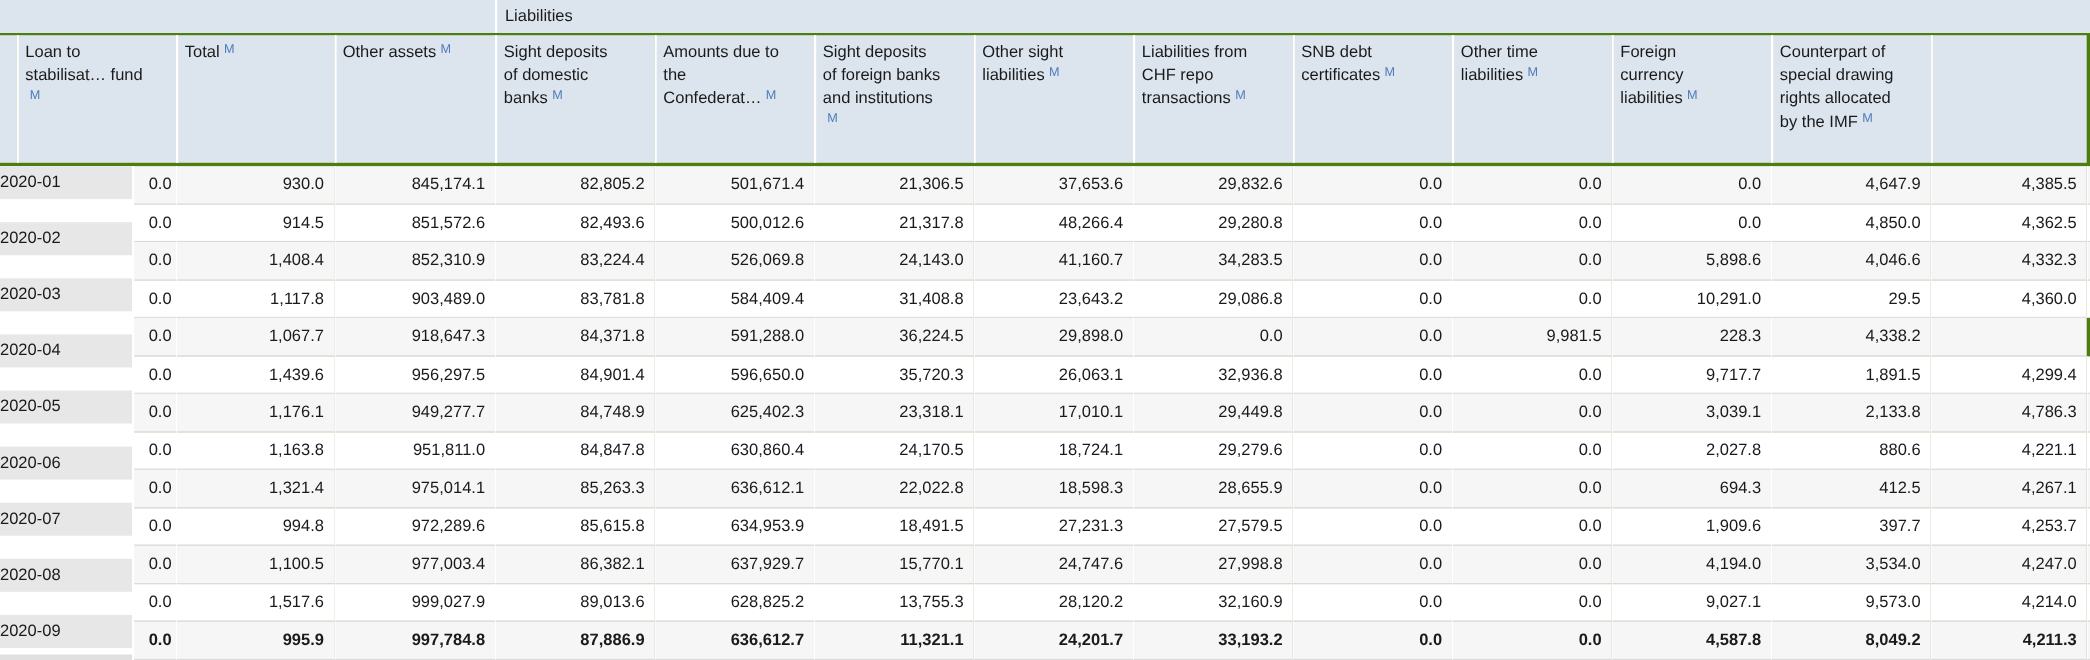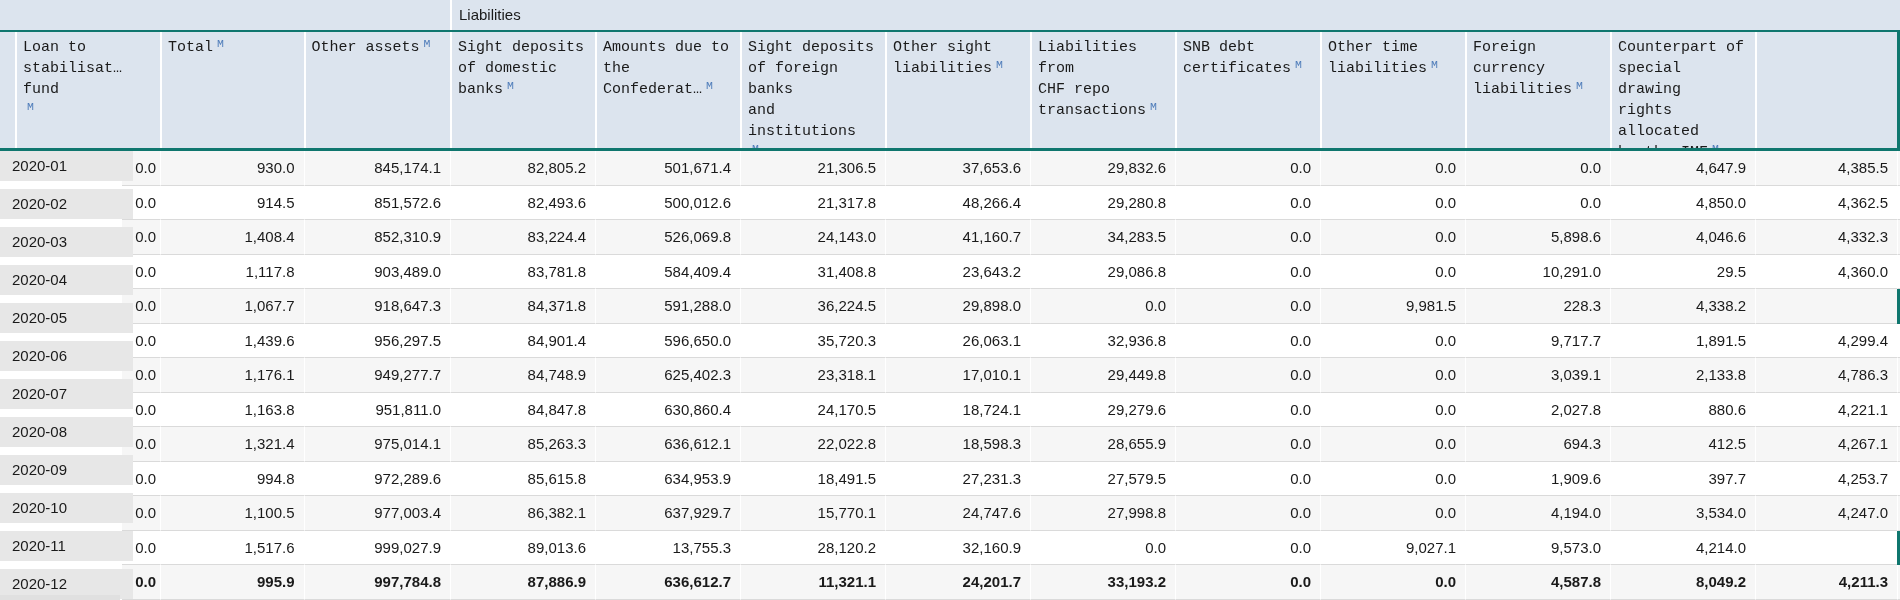"Liabilities" .viewport { background: #0f766e -> #4d7c0f }
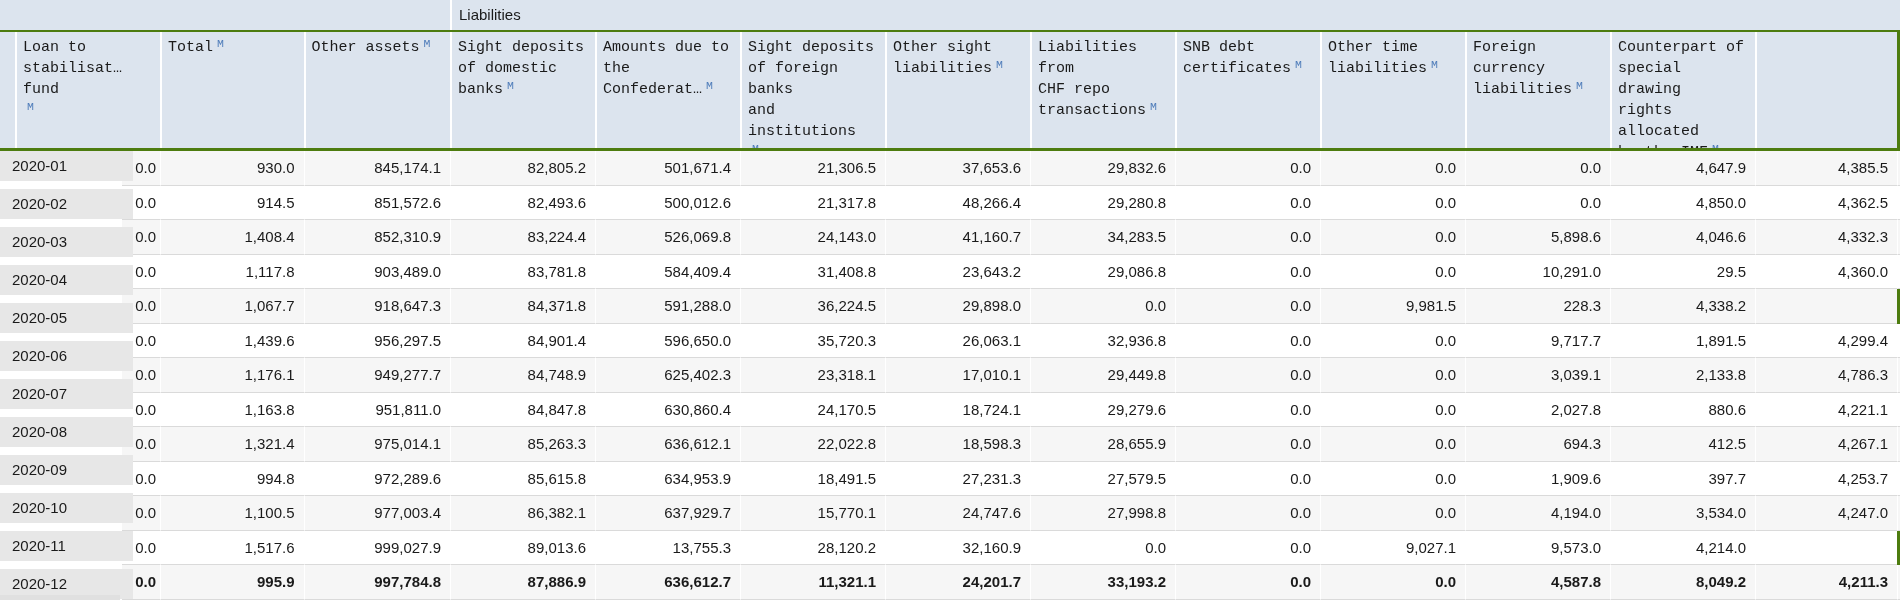"Loan to" .header-row { font-family: Liberation Mono, monospace -> none }
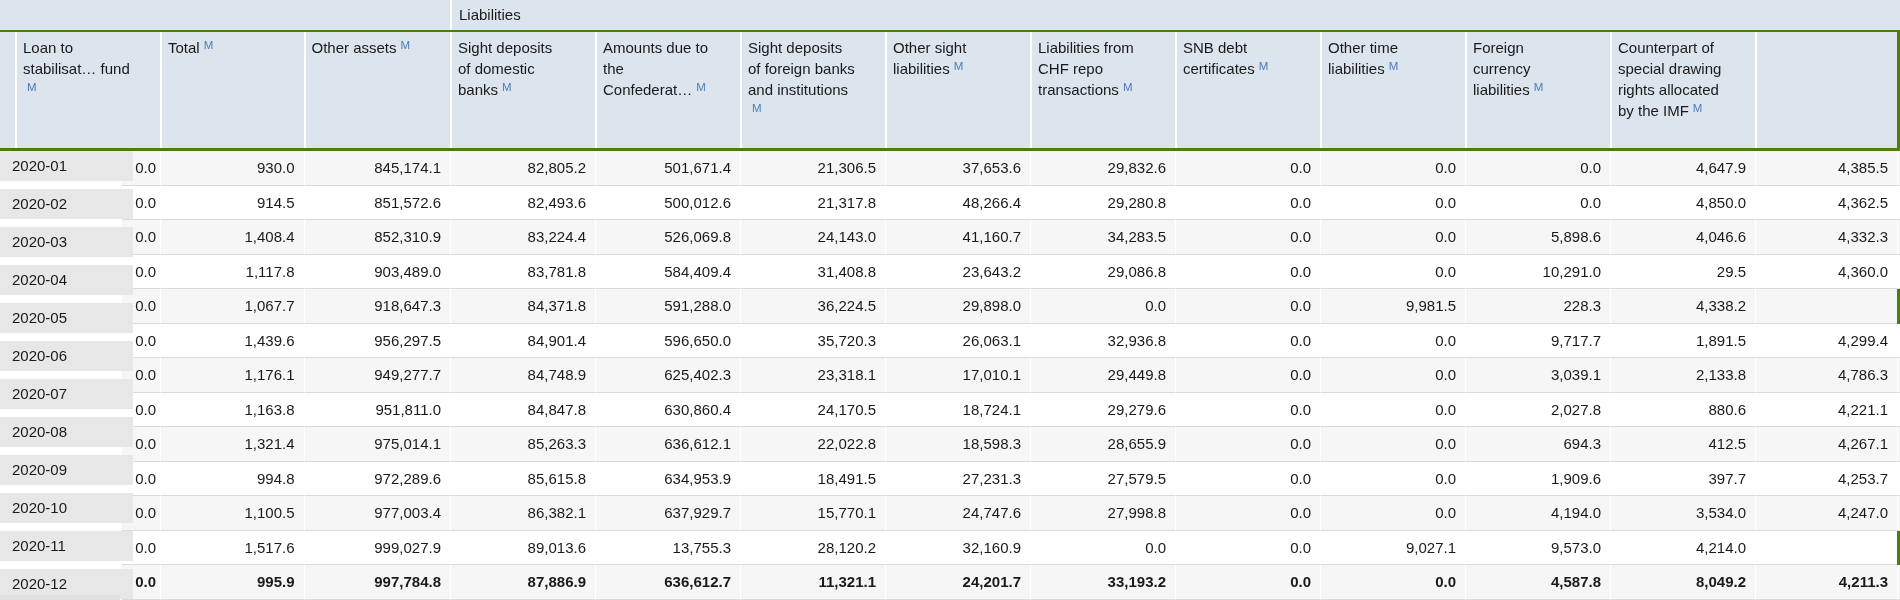"2020-01" .row-label { margin-bottom: 8px -> 21px; padding-left: 12px -> 0; width: 133px -> 120px }
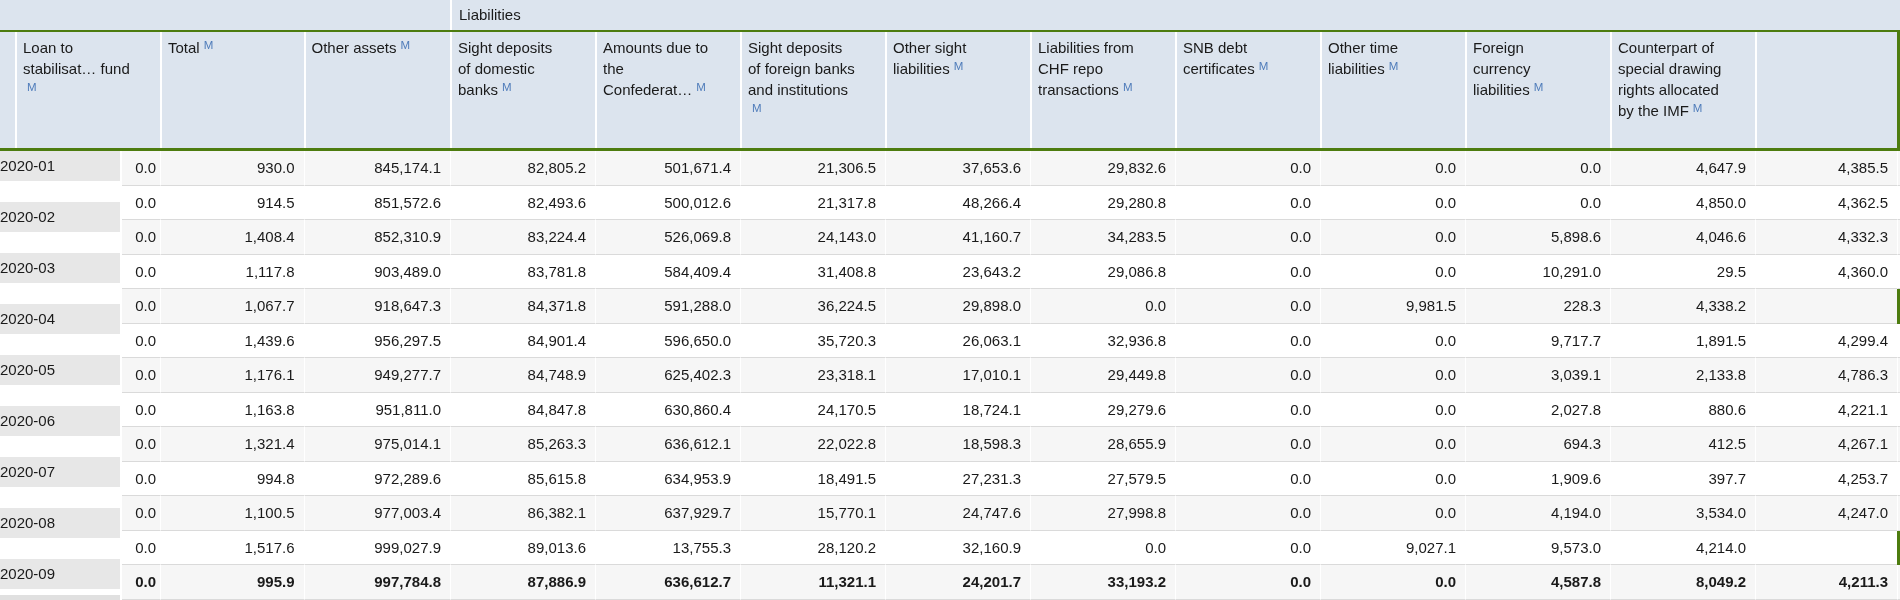"628,825.2" div.cell { html: none -> <div>628,825.2</div> }
